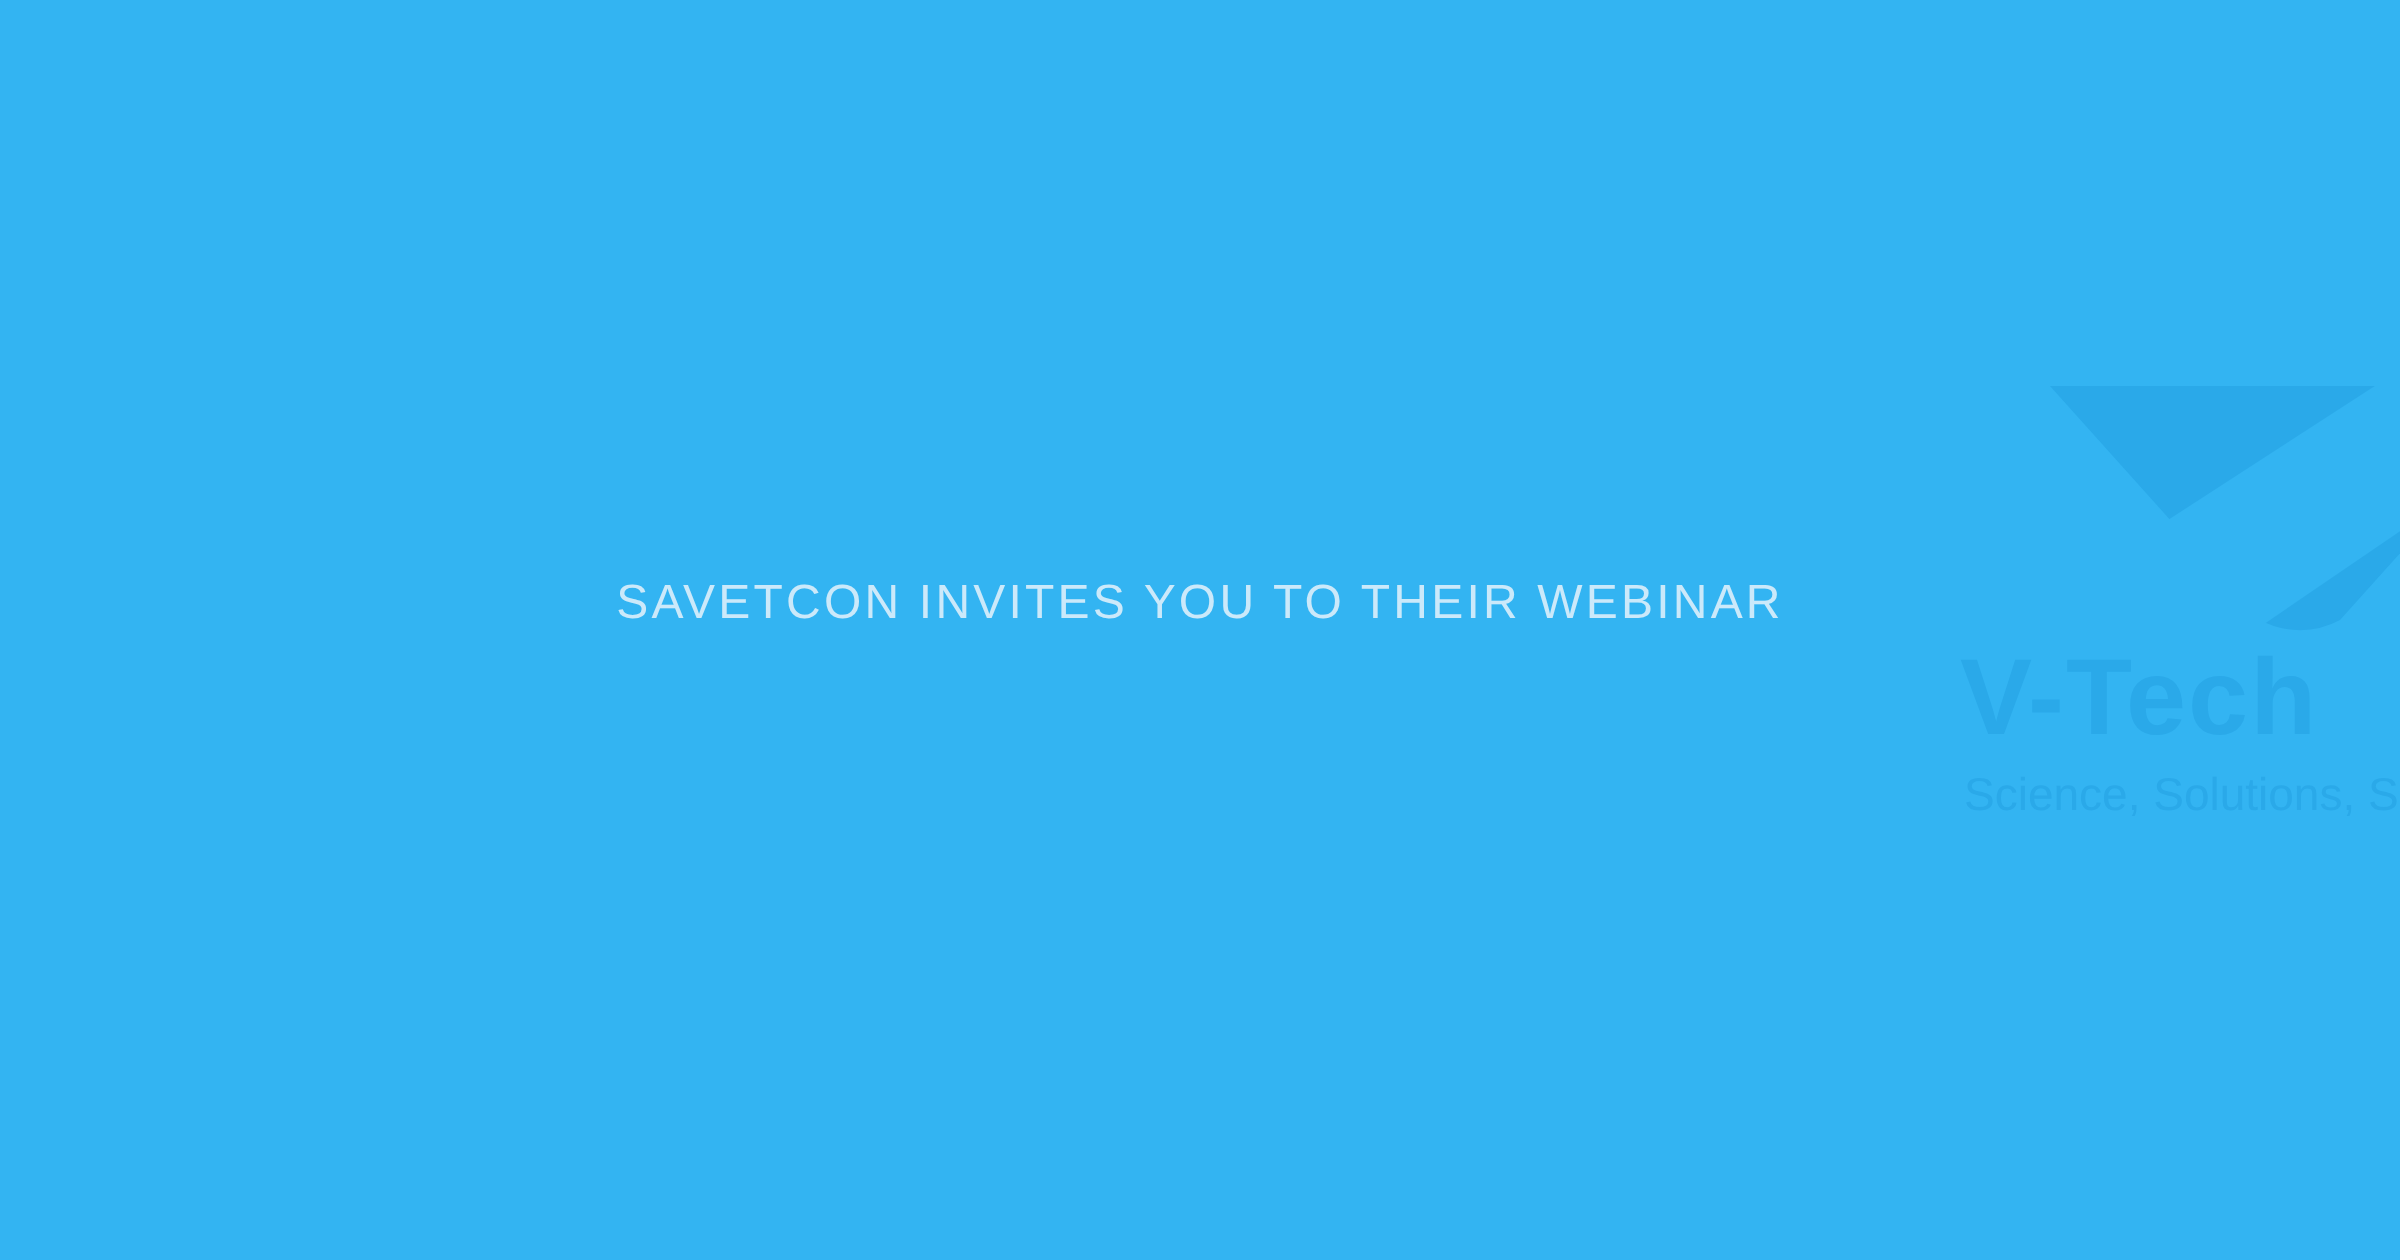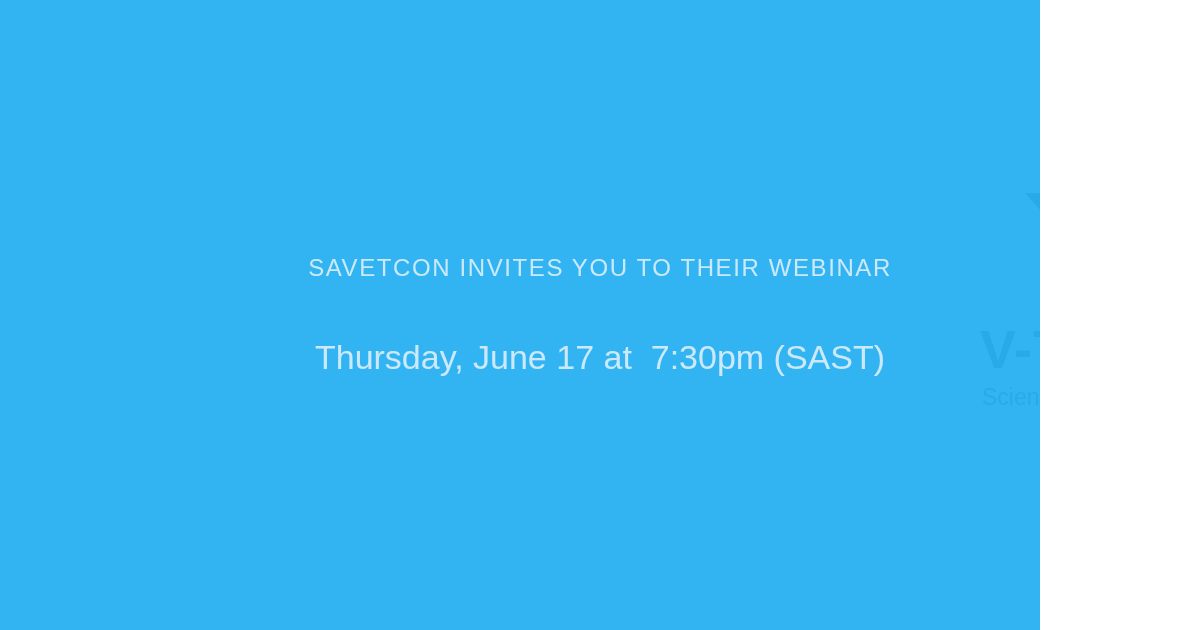"SAVETCON INVITES YOU TO THEIR" .banner { width: 1040px -> 1200px }
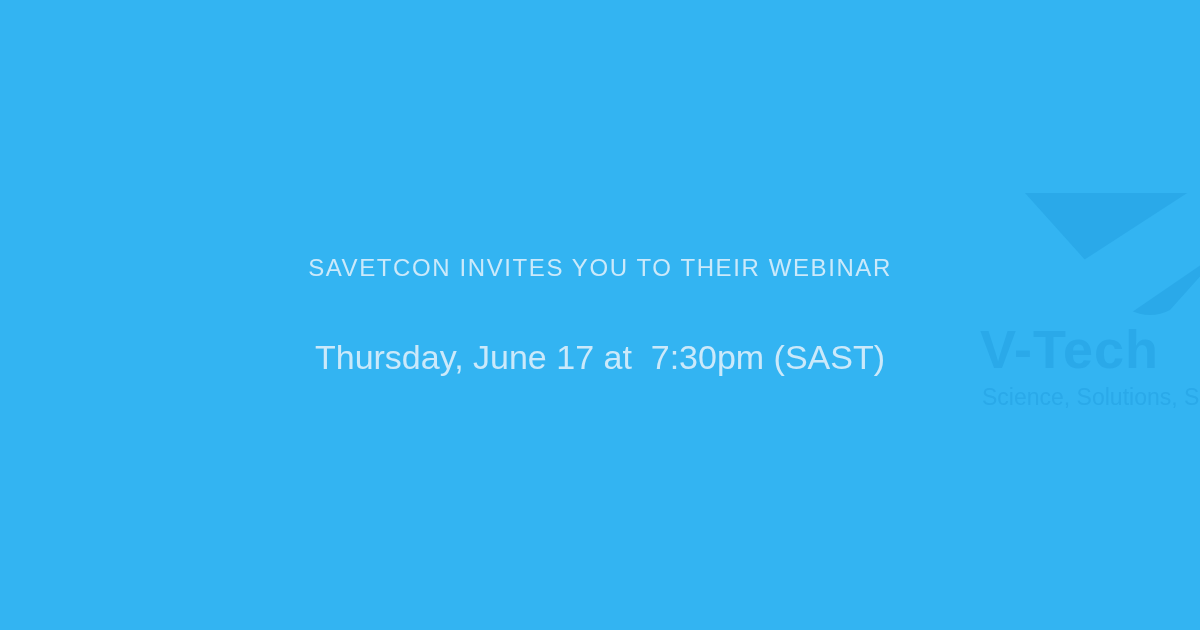"Thursday, June 17 at 7:30pm" div.datetime { html: <div>Thursday, June 17 at 7:30pm (SAST)</div> -> none }
